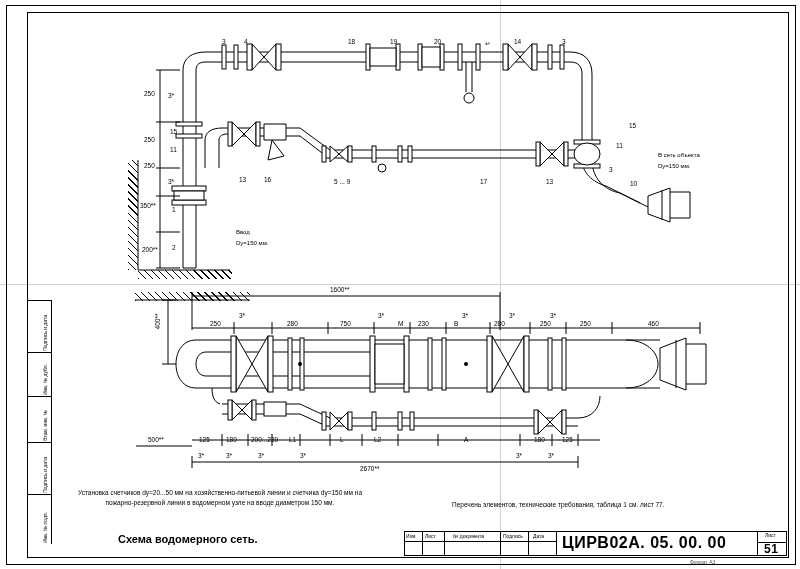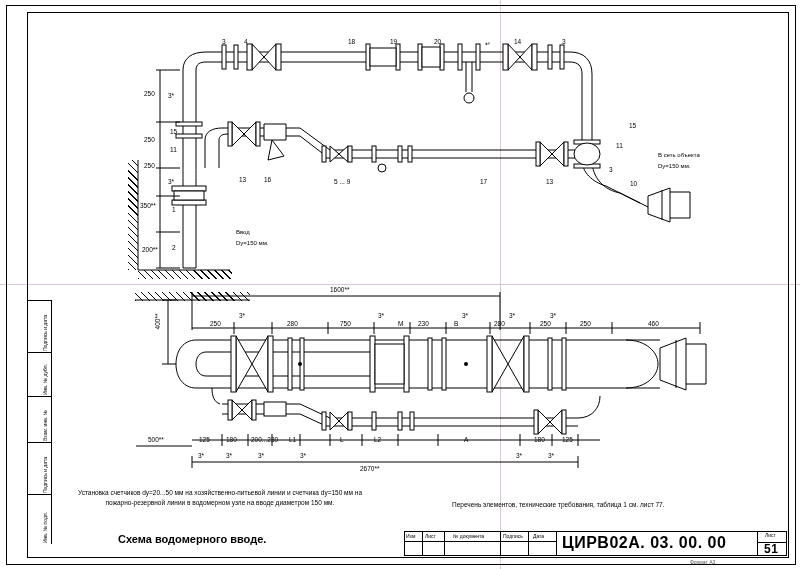"Схема водомерного вводе." div.title-scheme { text: вводе -> сеть }
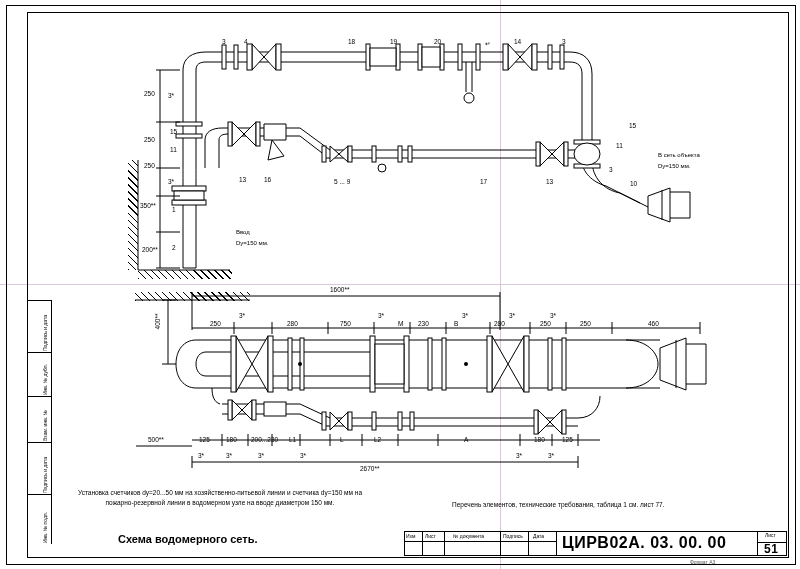"ЦИРВ02А. 03. 00. 00" div.big-code { text: 03 -> 05 }
